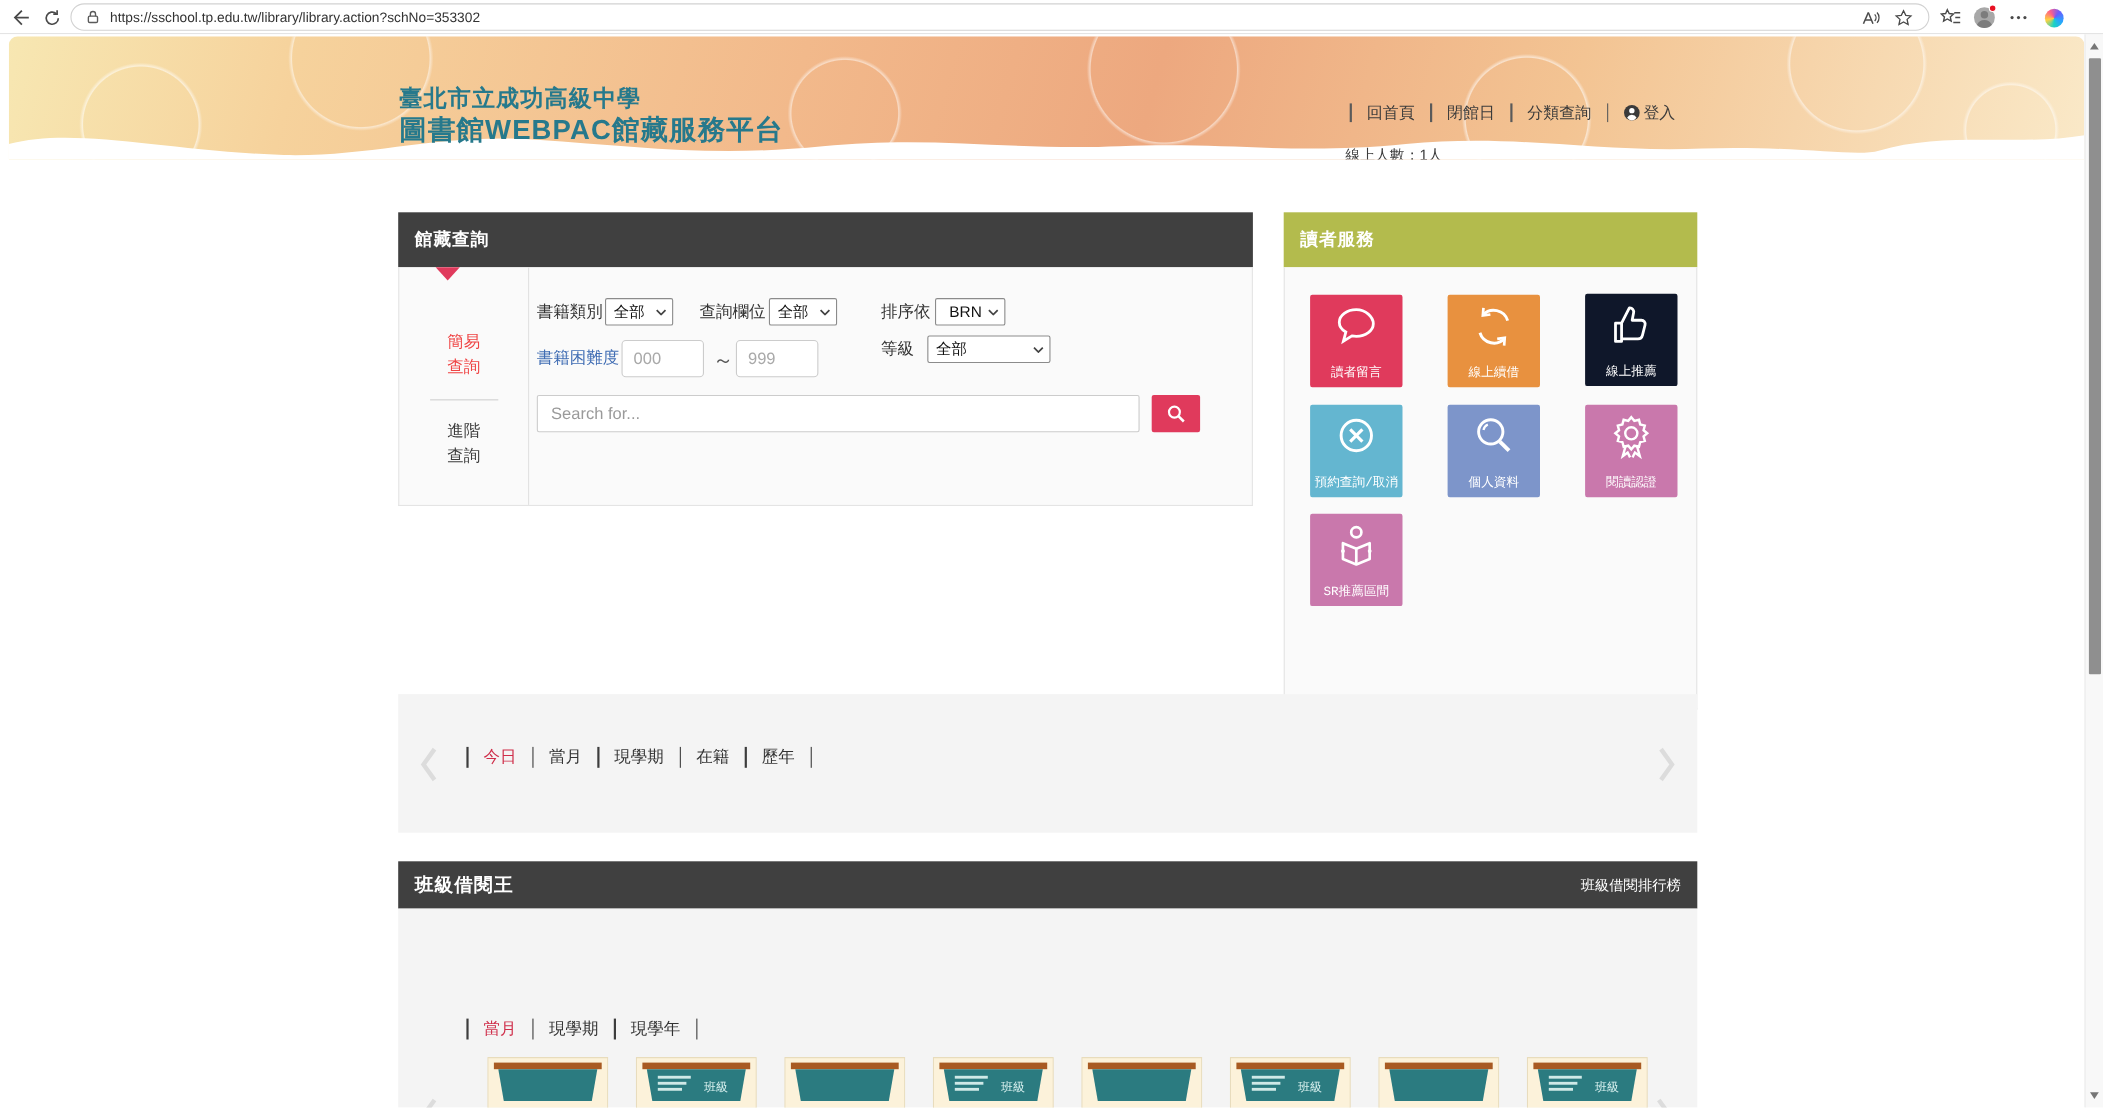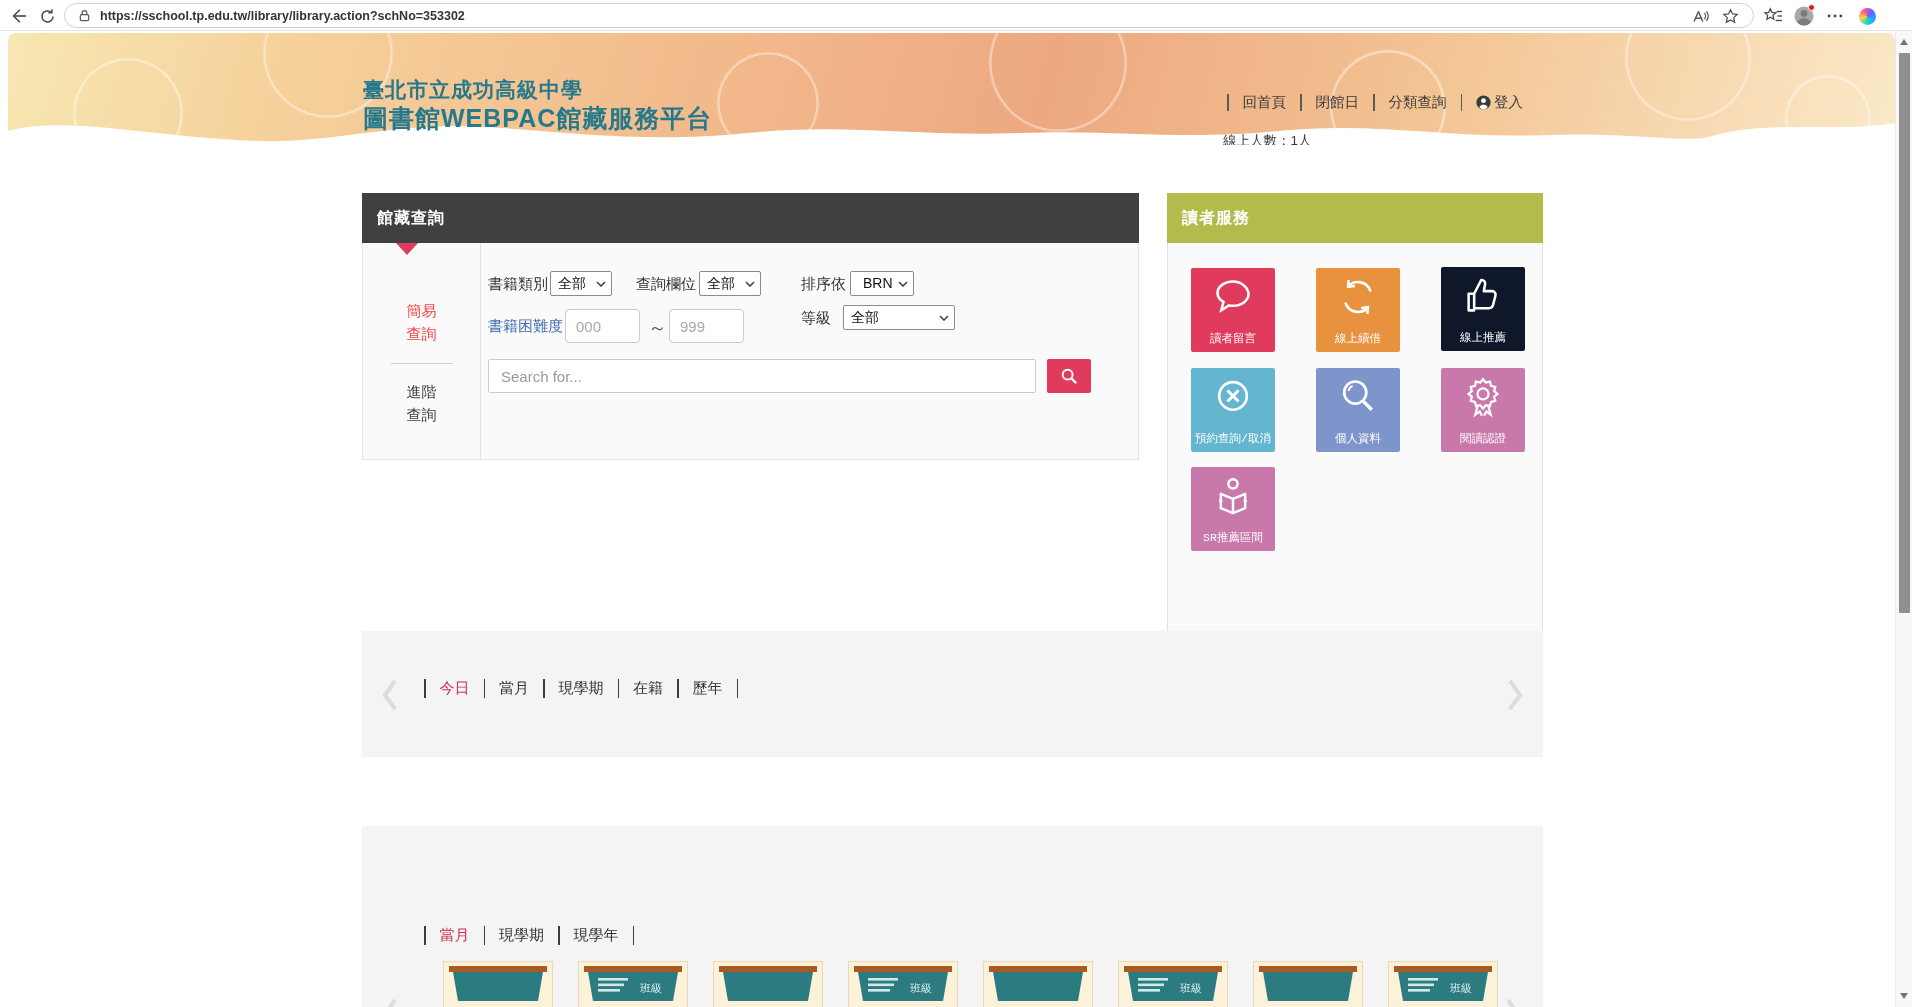"https://sschool.tp.edu.tw/library/librar" .address-pill { font-weight: bold -> none }
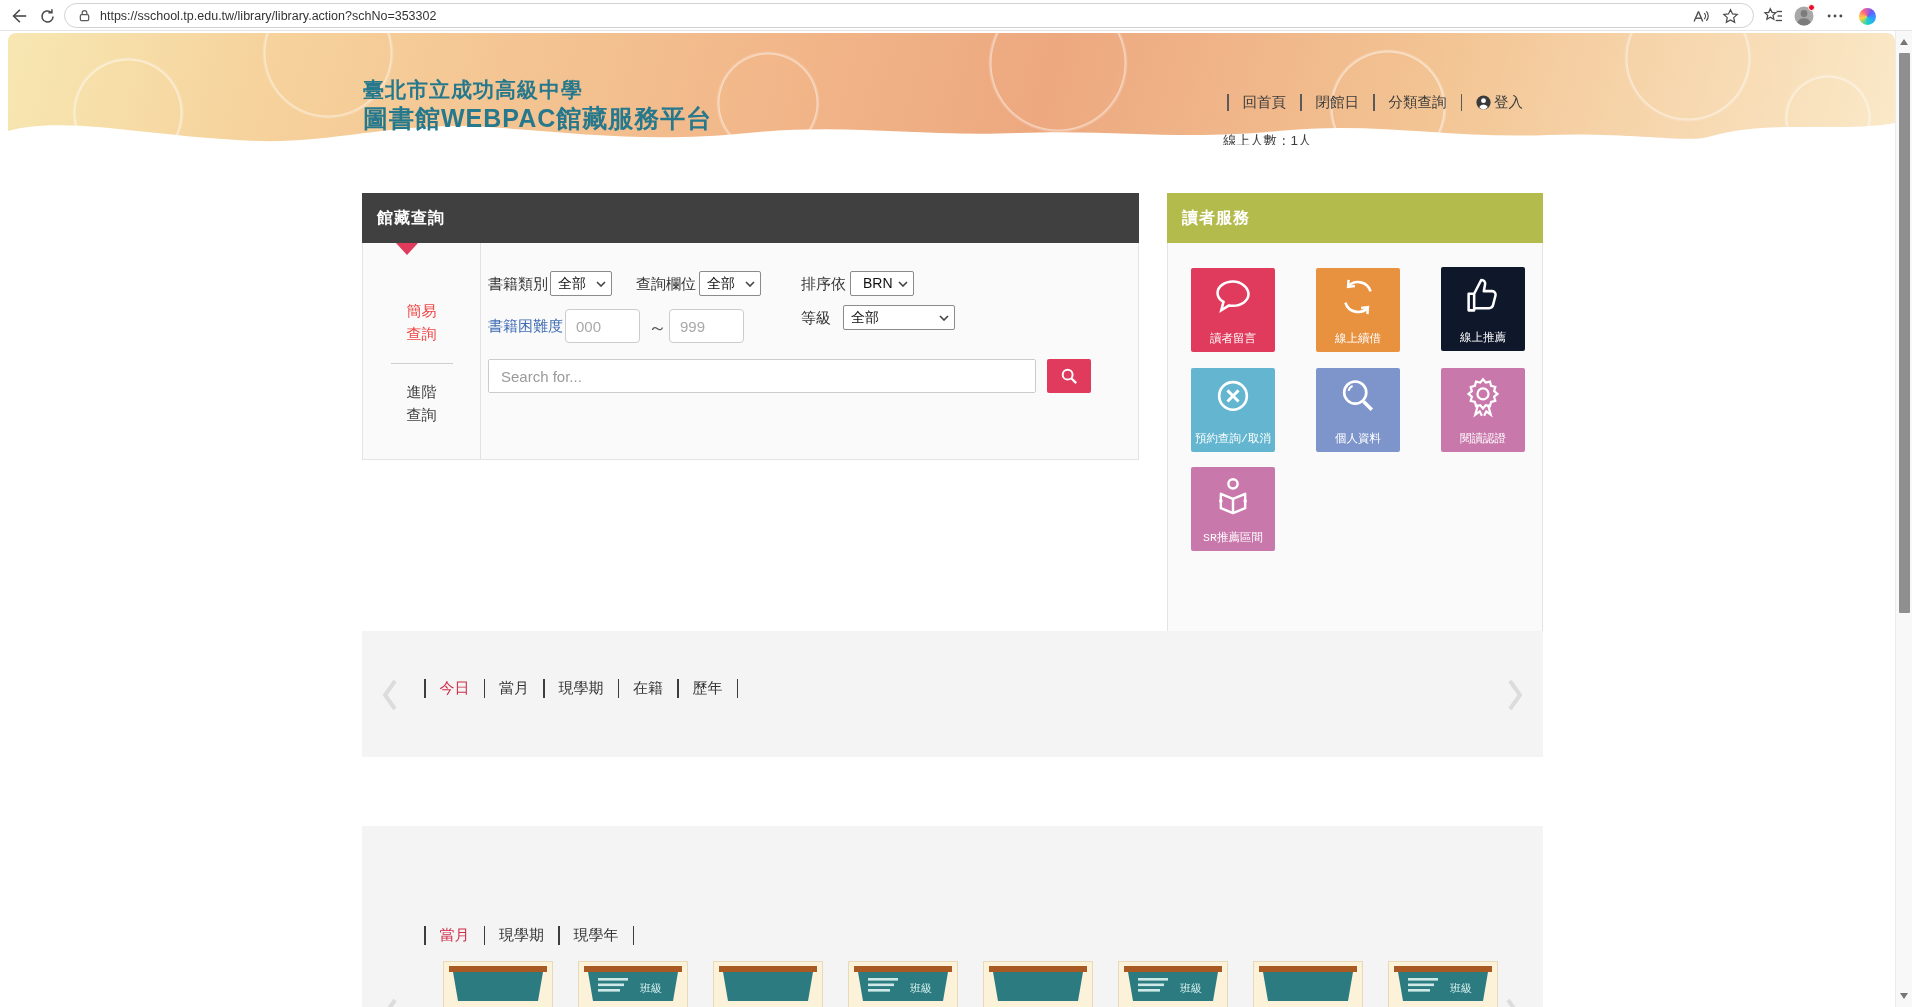"班級借閱王" div.panel-hd { html: none -> <div> <span>班級借閱王</span> <a>班級借閱排行榜</a> </div> }
